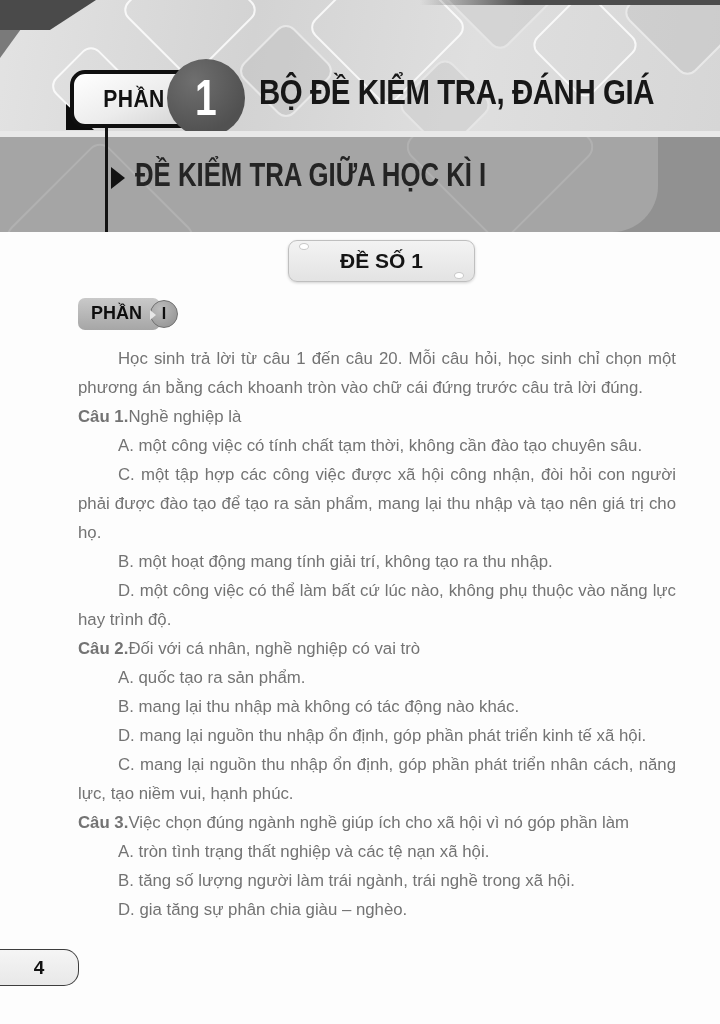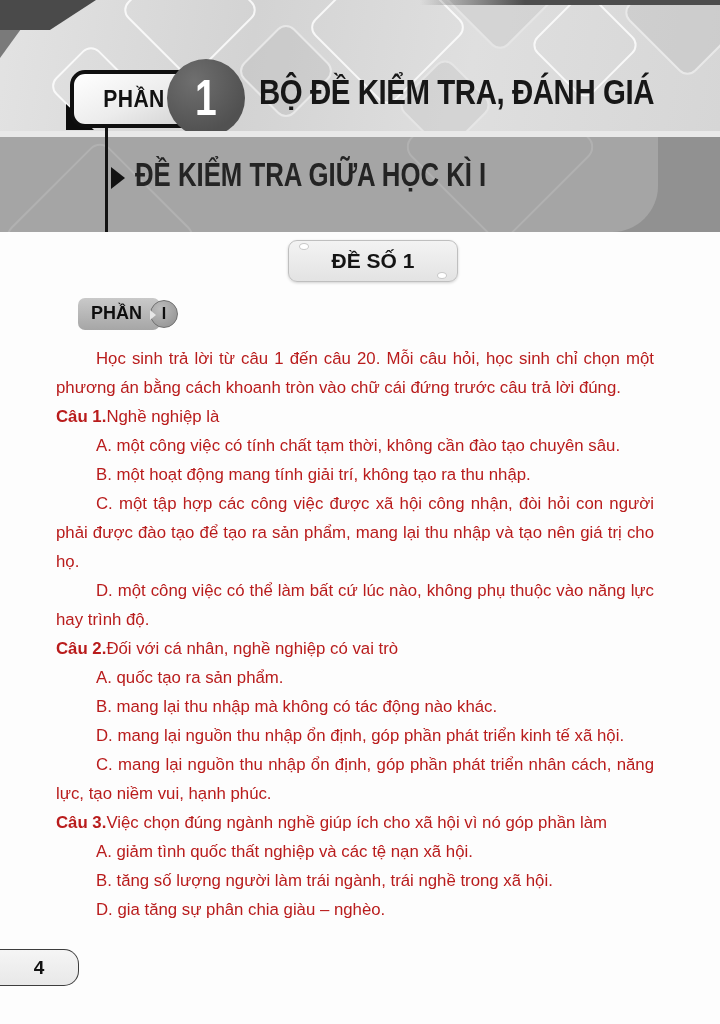"ĐỀ SỐ 1" .de-badge { width: 170px -> 187px }
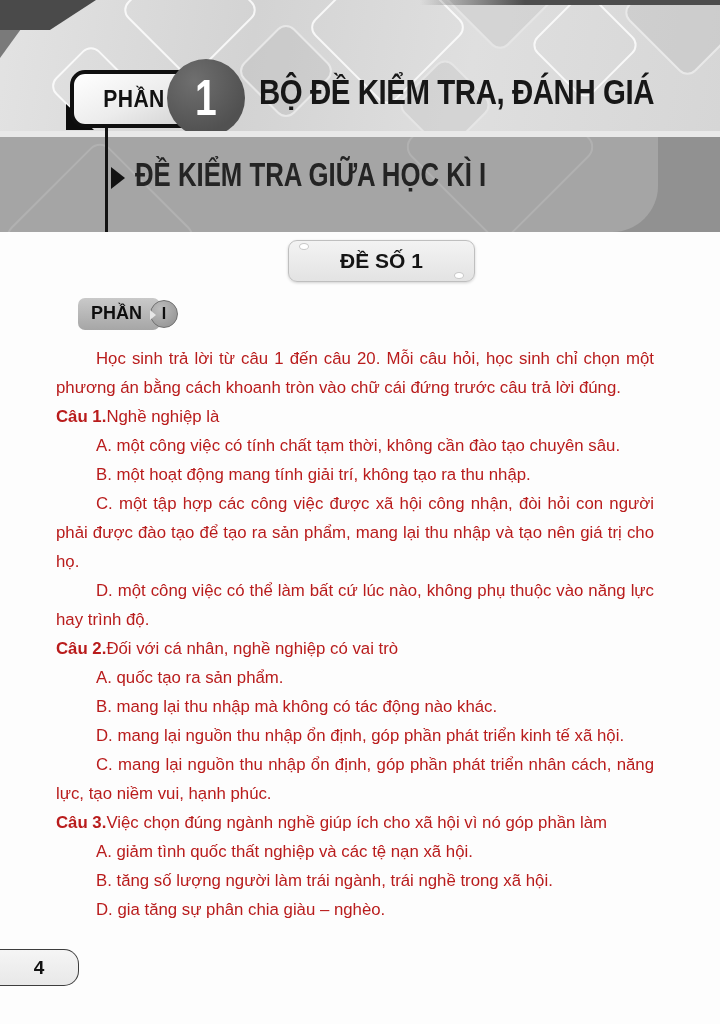"Học sinh trả lời từ" .content { color: #b91c1c -> #737373; left: 56px -> 78px }
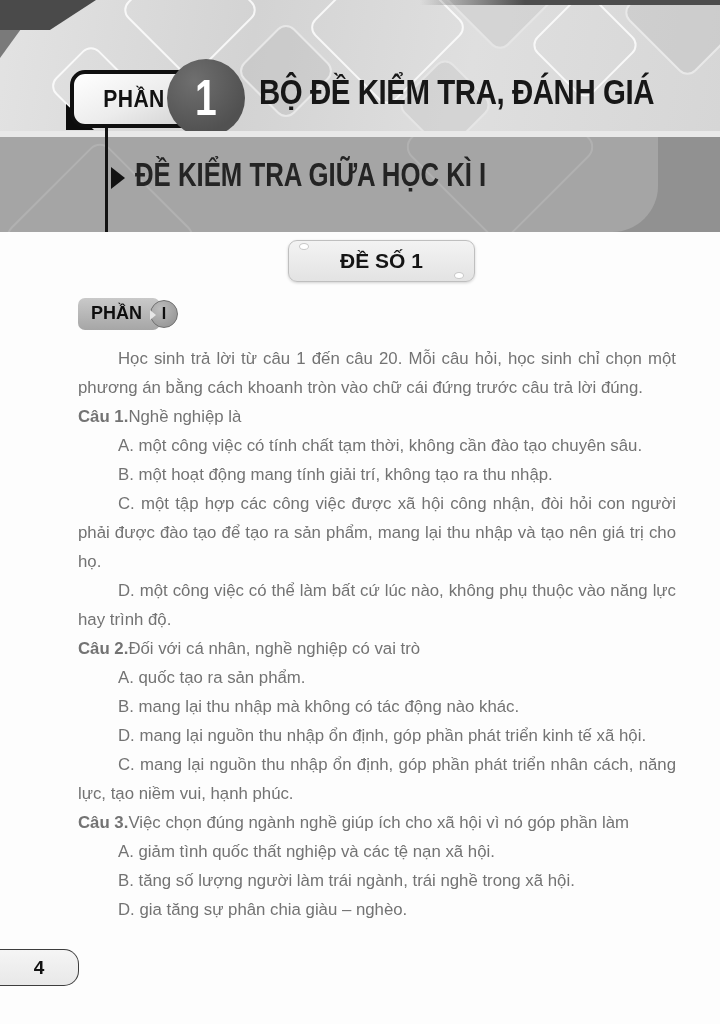"B. một hoạt động mang" p.indent { order: before "C. một tập hợp các" -> after "C. một tập hợp các" }
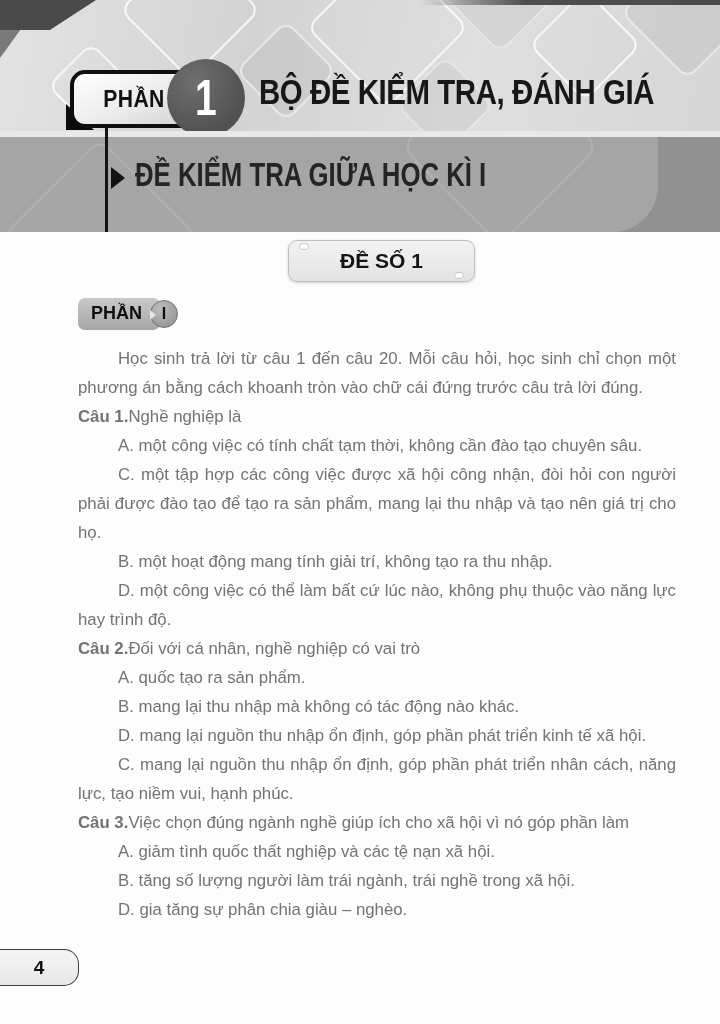"A. giảm tình quốc thất" p.indent { text: giảm tình quốc -> tròn tình trạng }
